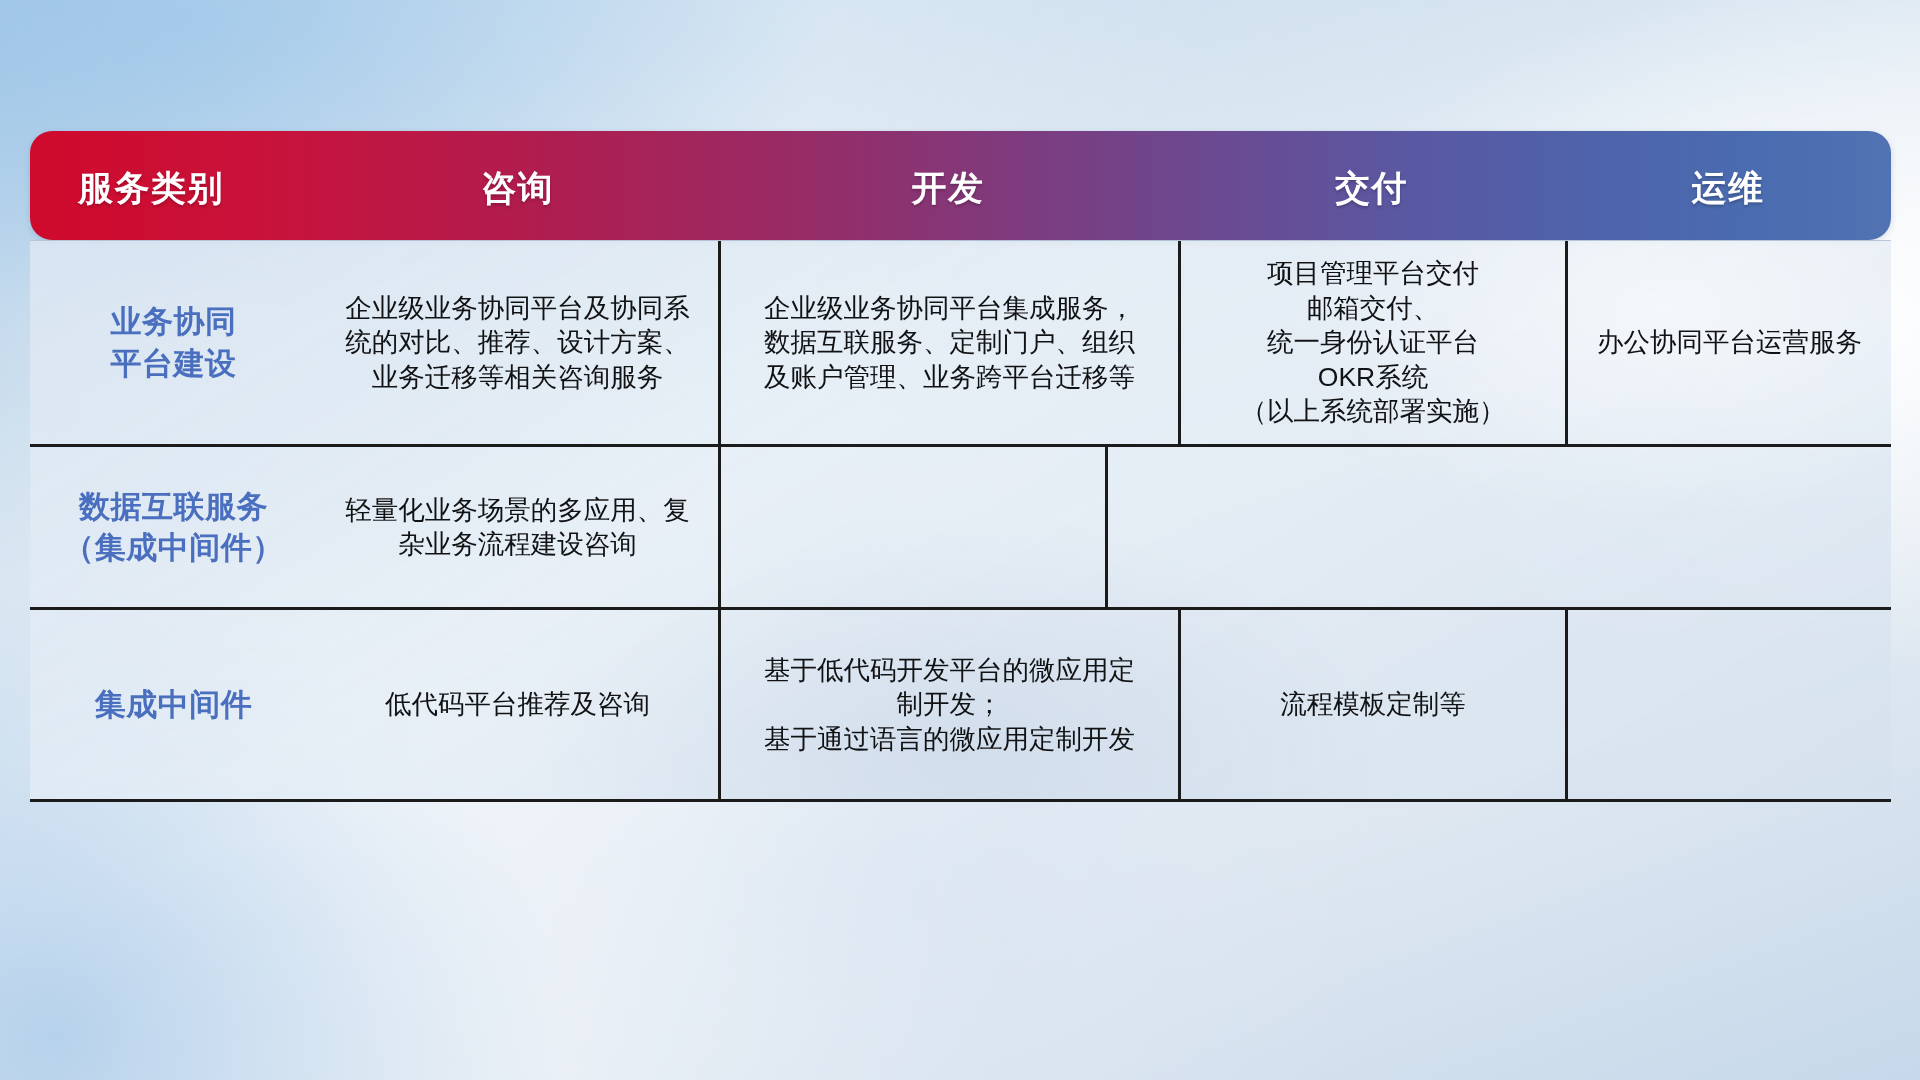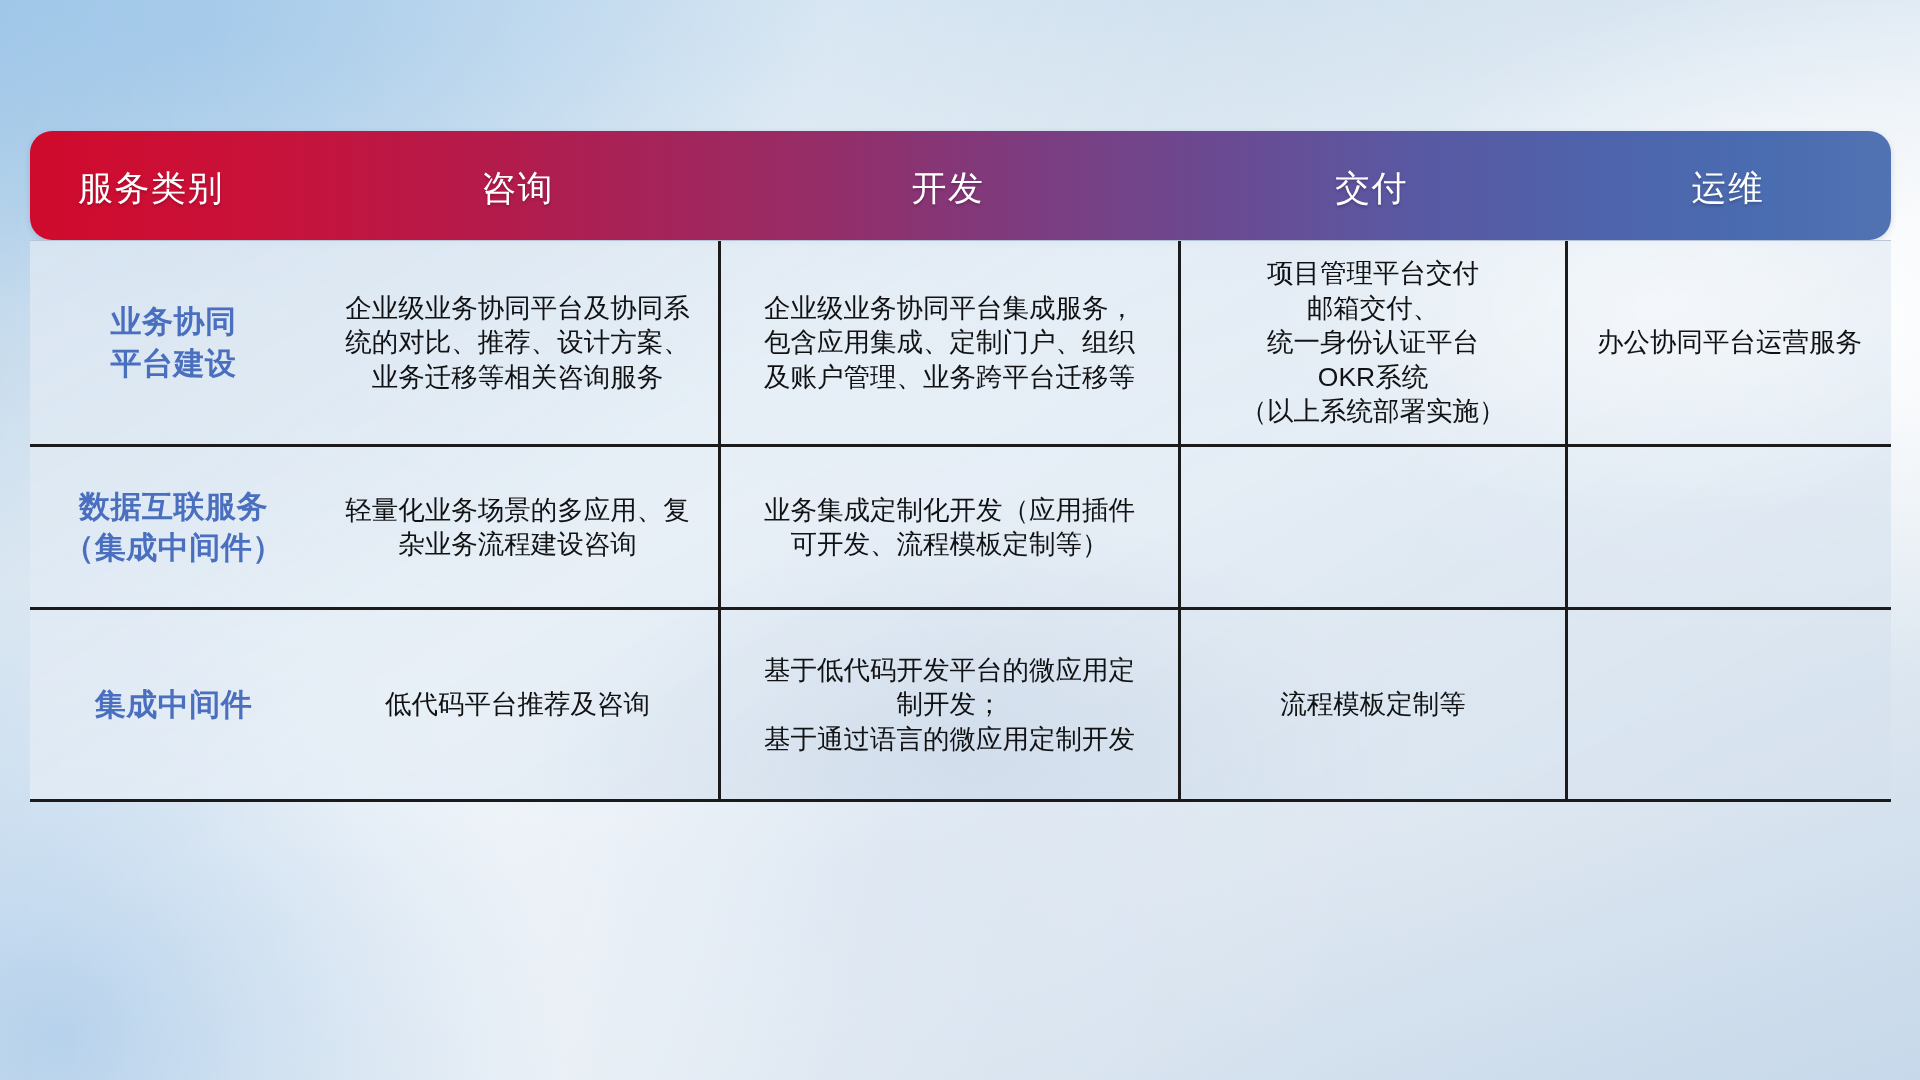"服务类别" .th { font-weight: normal -> bold }
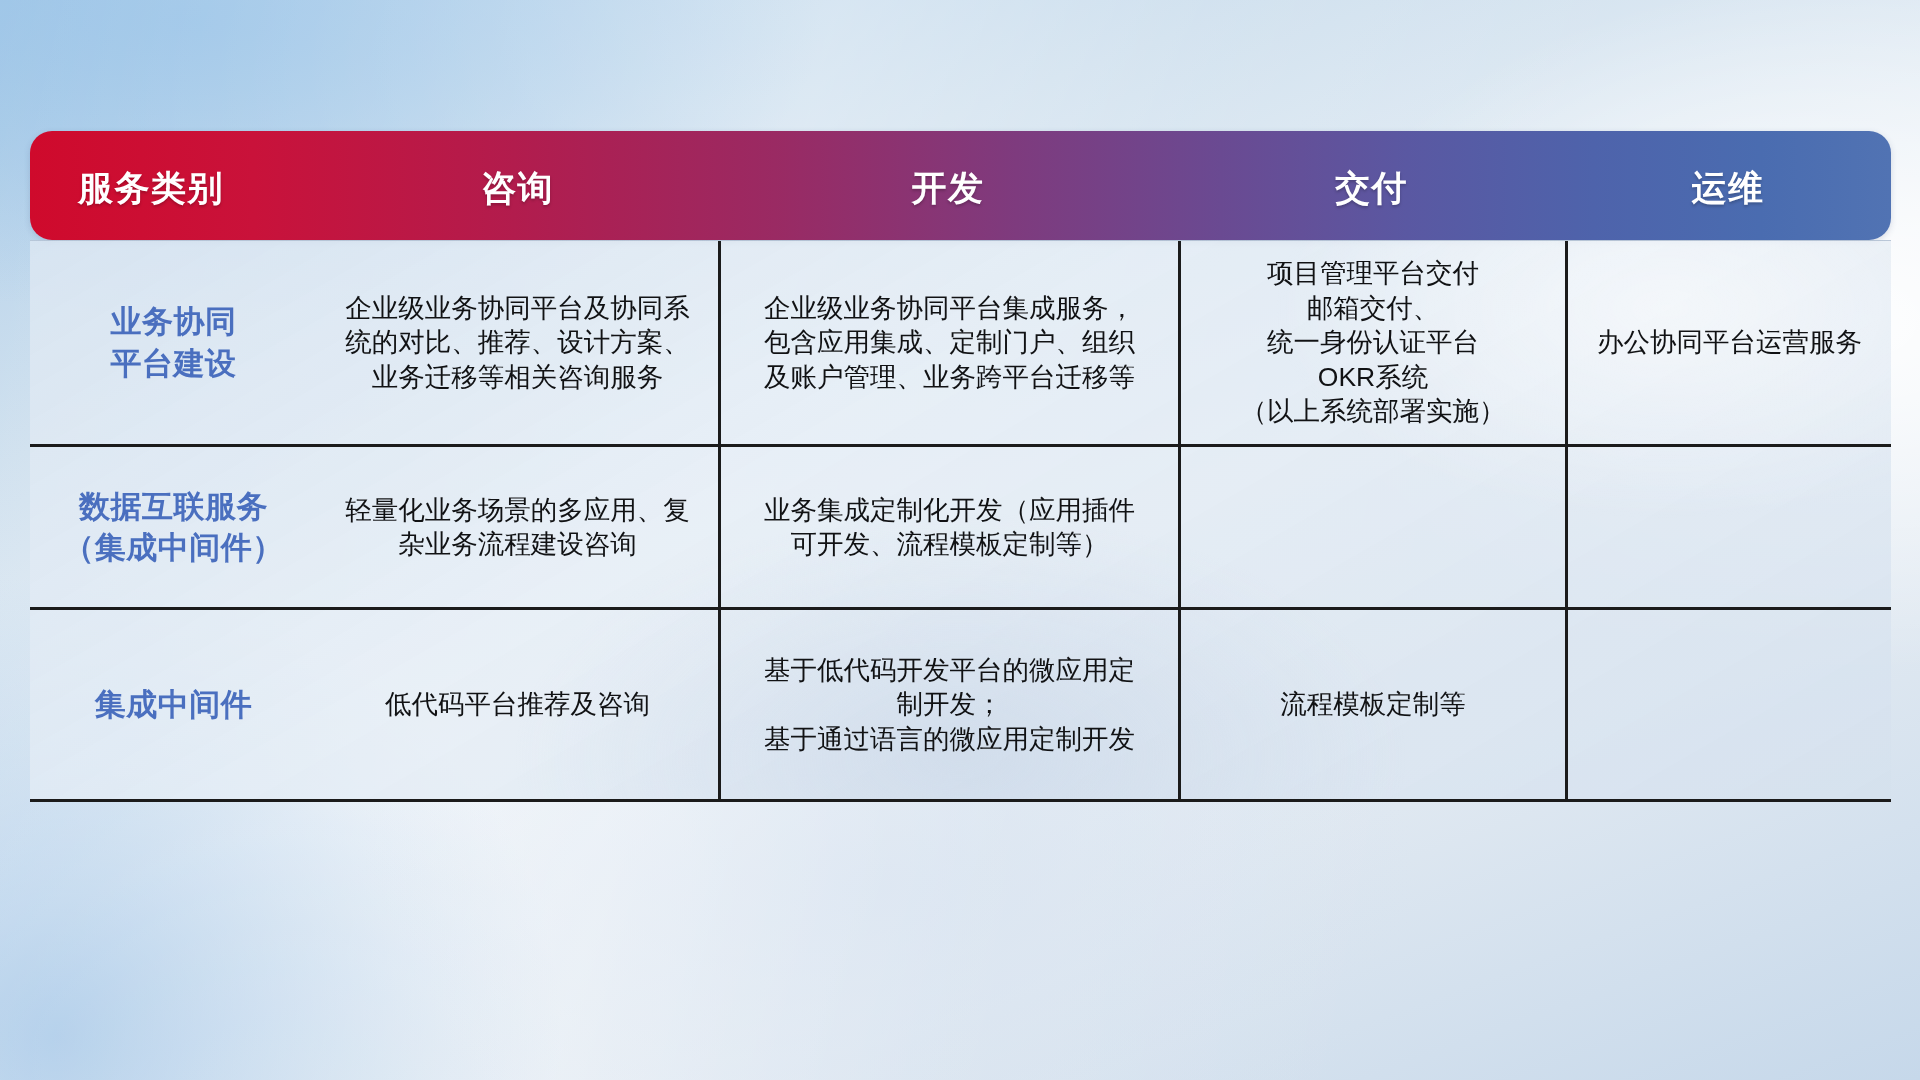"企业级业务协同平台集成服务，" div.td { text: 包含应用集成 -> 数据互联服务 }
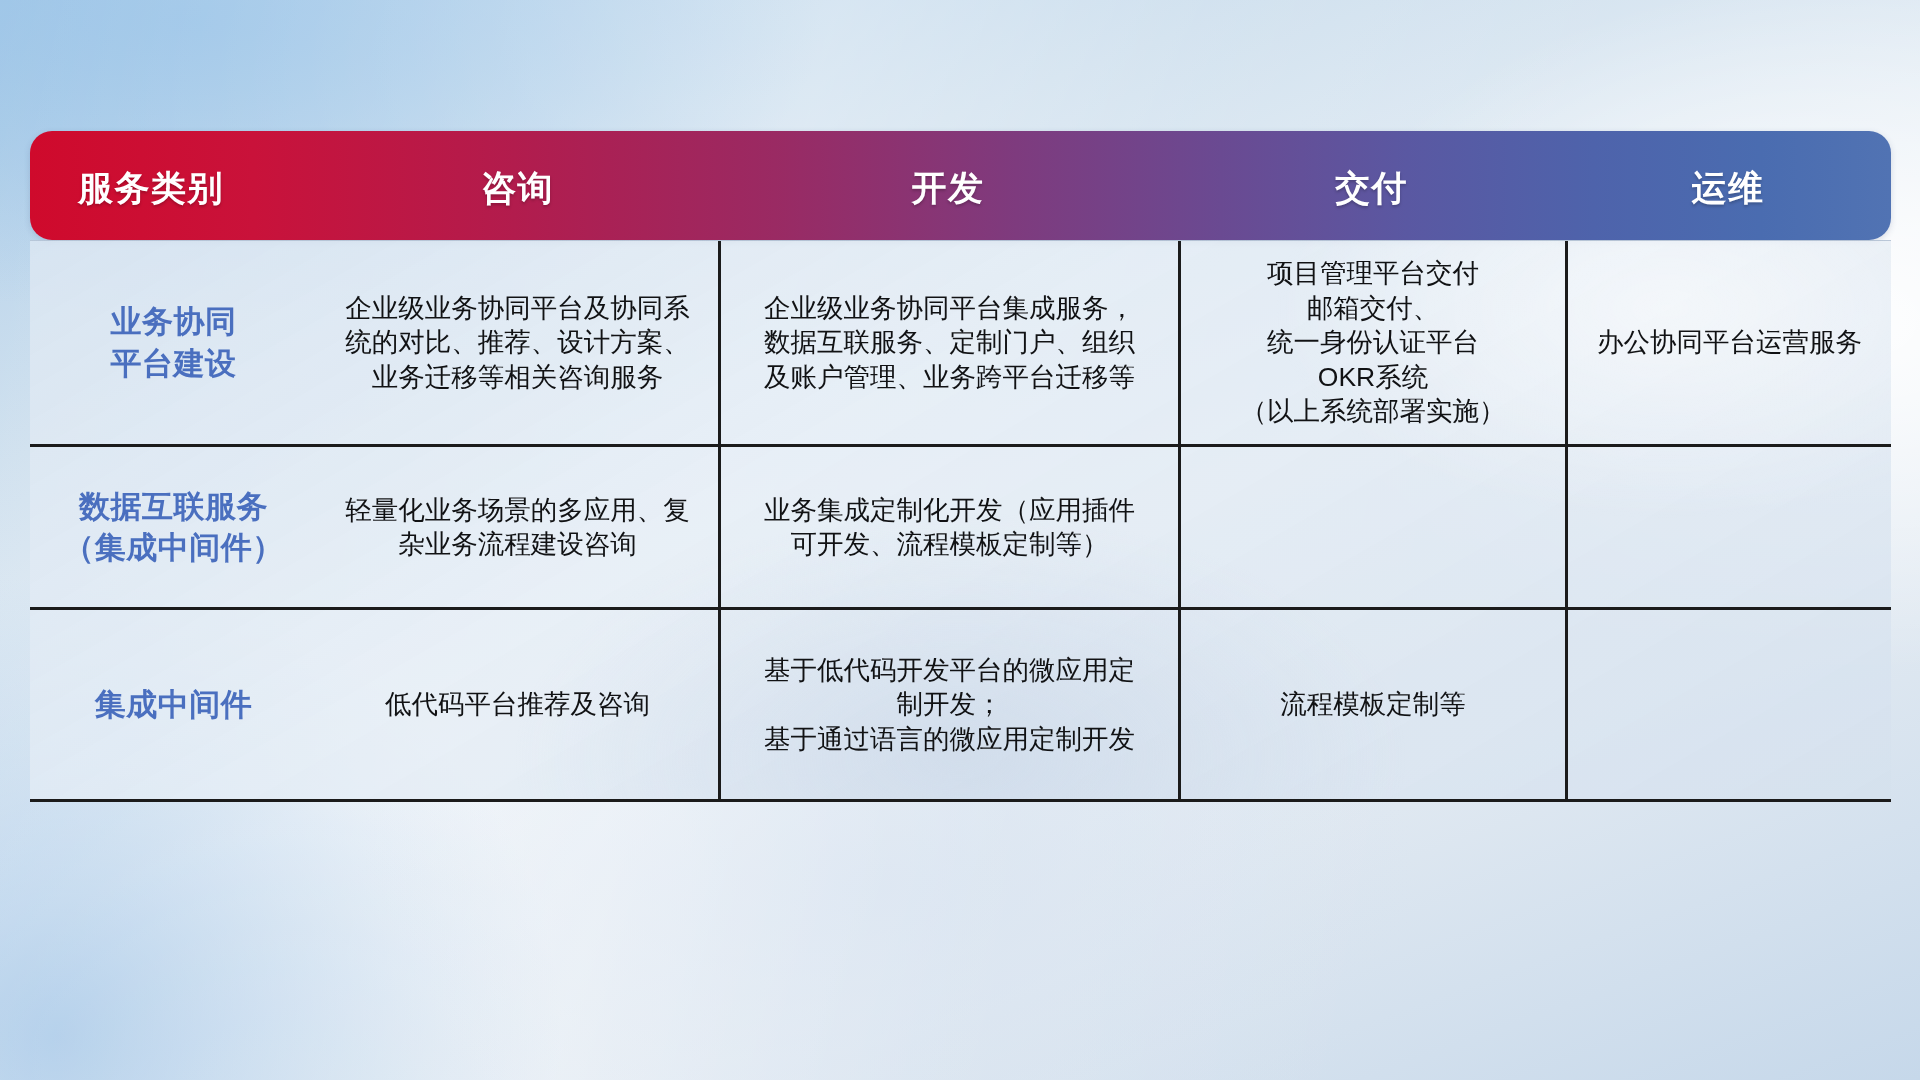"业务集成定制化开发（应用插件" div.td { html: <div>业务集成定制化开发（应用插件 可开发、流程模板定制等）</div> -> none }
